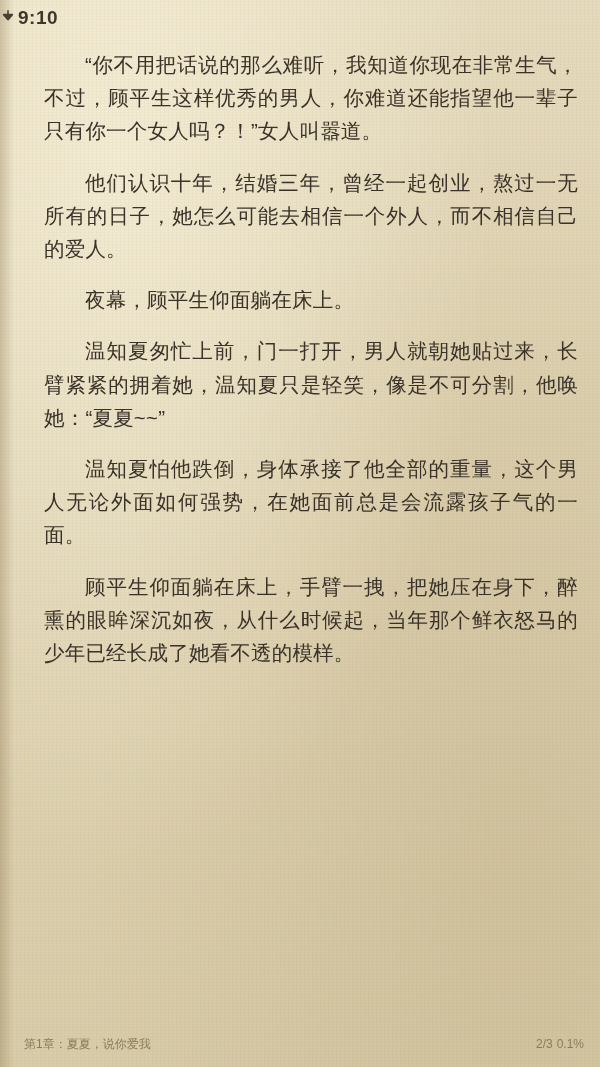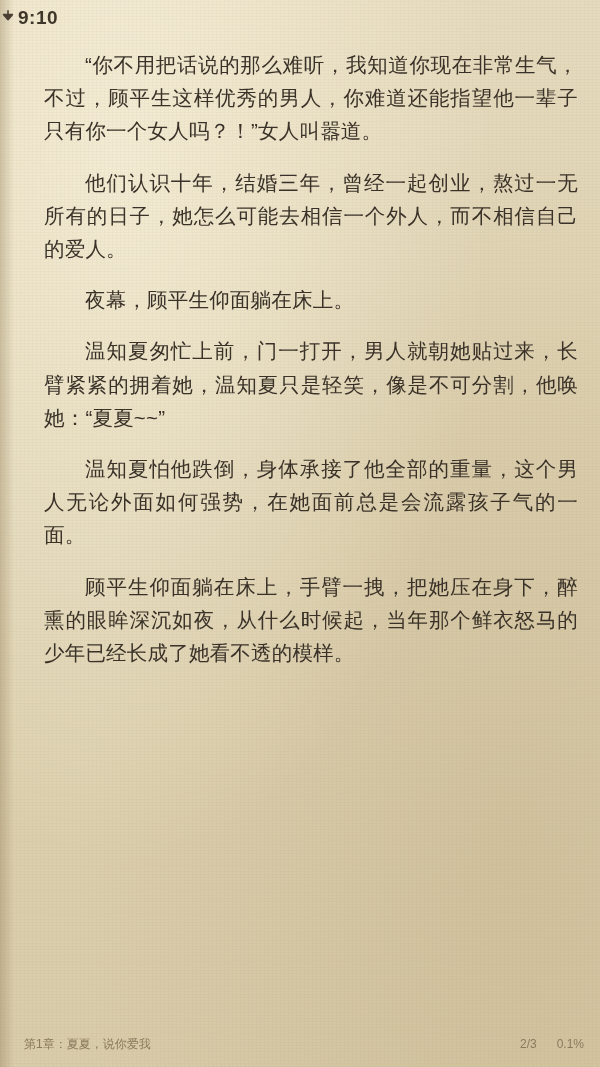"2/3" .footer-right { gap: 20px -> 4px }
